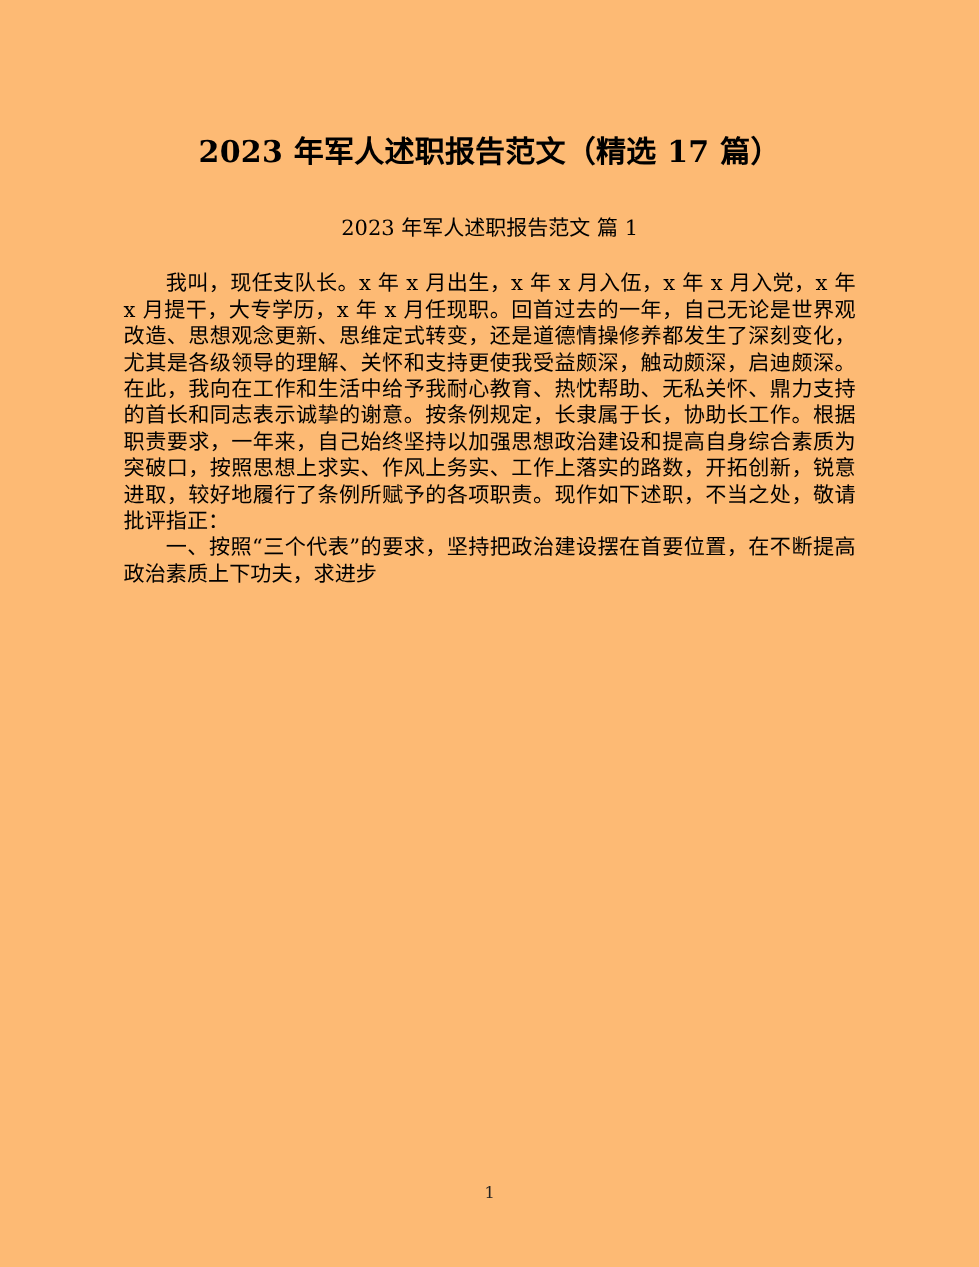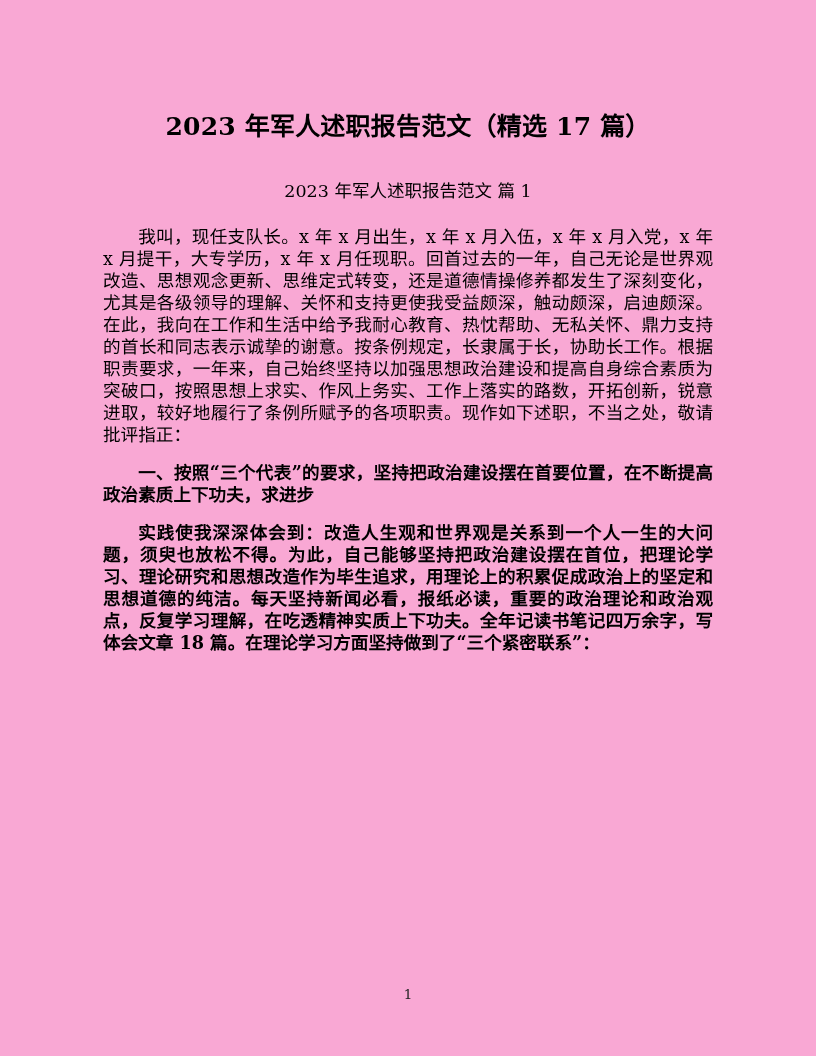"2023 年军人述职报告范文（精选 17 篇）" .page { background: #f9a8d4 -> #fdba74 }
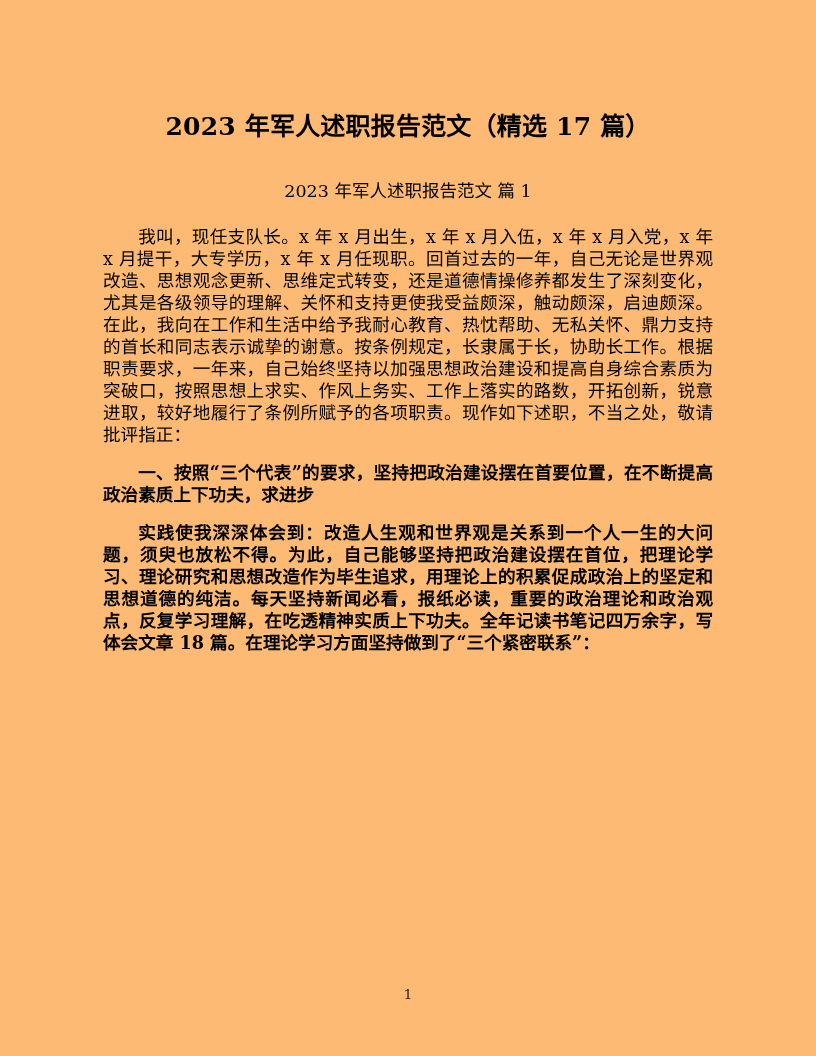"一、按照“三个代表”的要求，坚持把政治建设摆在首要位置，在不断提高政治素质上下功" .para + .para { font-weight: bold -> none; margin-top: 16px -> none }
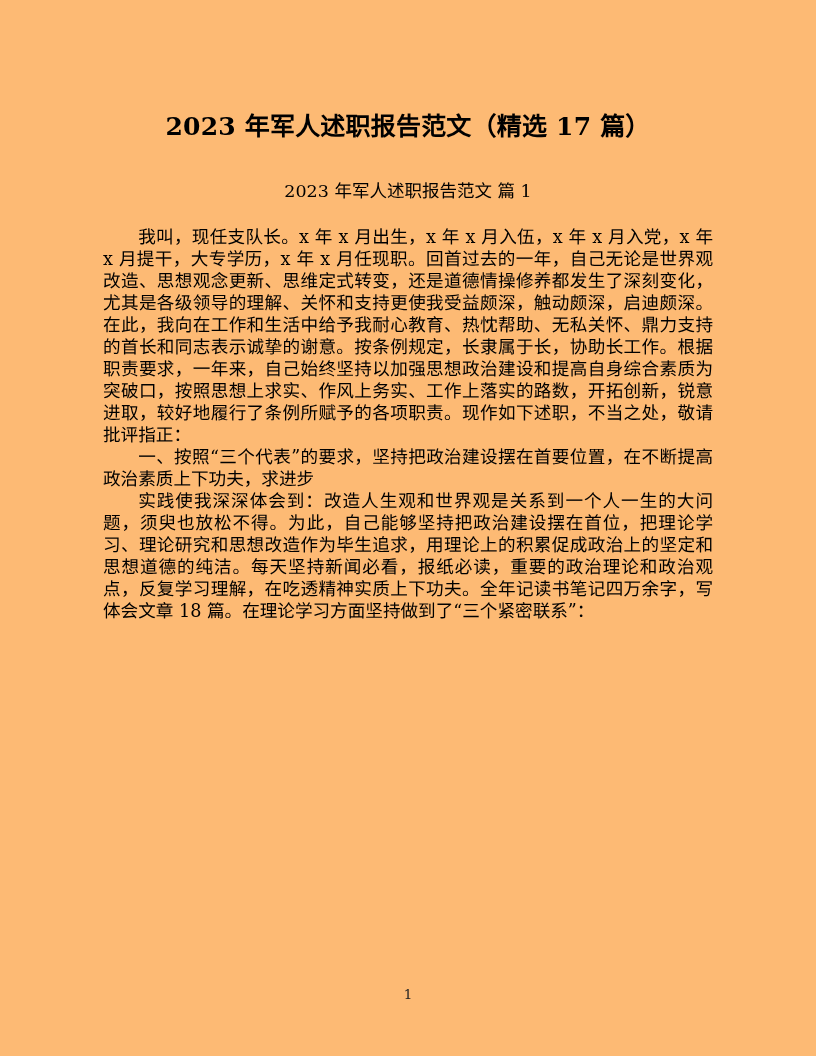"实践使我深深体会到：改造人生观和世界观是关系到一个人一生的大问题，须臾也放松不得" p.para { html: <p>实践使我深深体会到：改造人生观和世界观是关系到一个人一生的大问题，须臾也放松不得。为此，自己能够坚持把政治建设摆在首位，把理论学习、理论研究和思想改造作为毕生追求，用理论上的积累促成政治上的坚定和思想道德的纯洁。每天坚持新闻必看，报纸必读，重要的政治理论和政治观点，反复学习理解，在吃透精神实质上下功夫。全年记读书笔记四万余字，写体会文章 18 篇。在理论学习方面坚持做到了“三个紧密联系”：</p> -> none }
